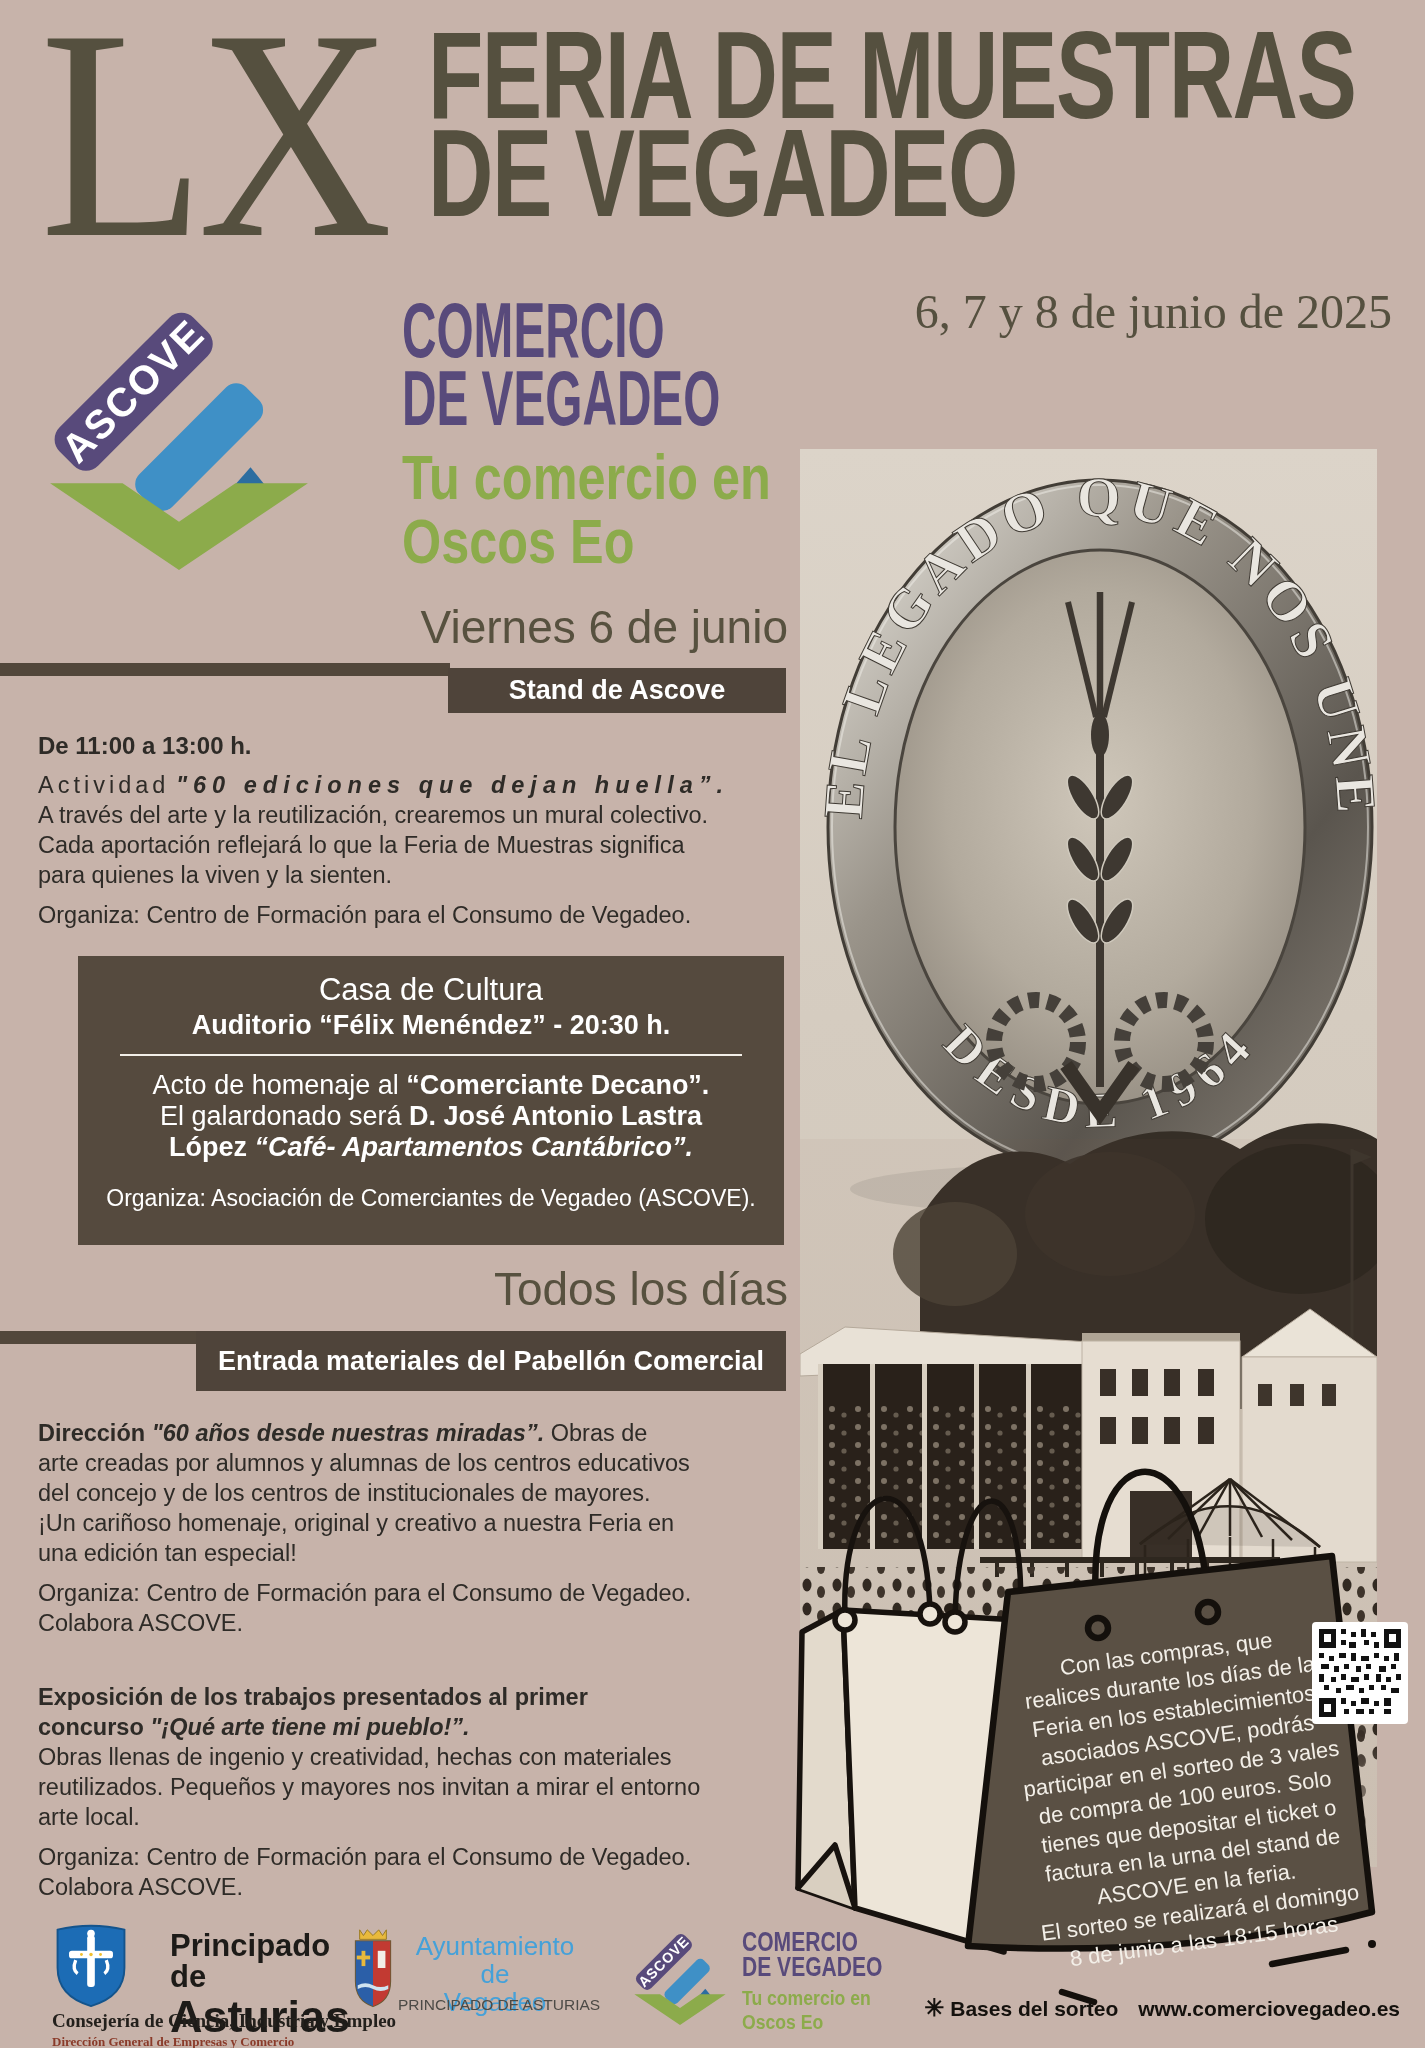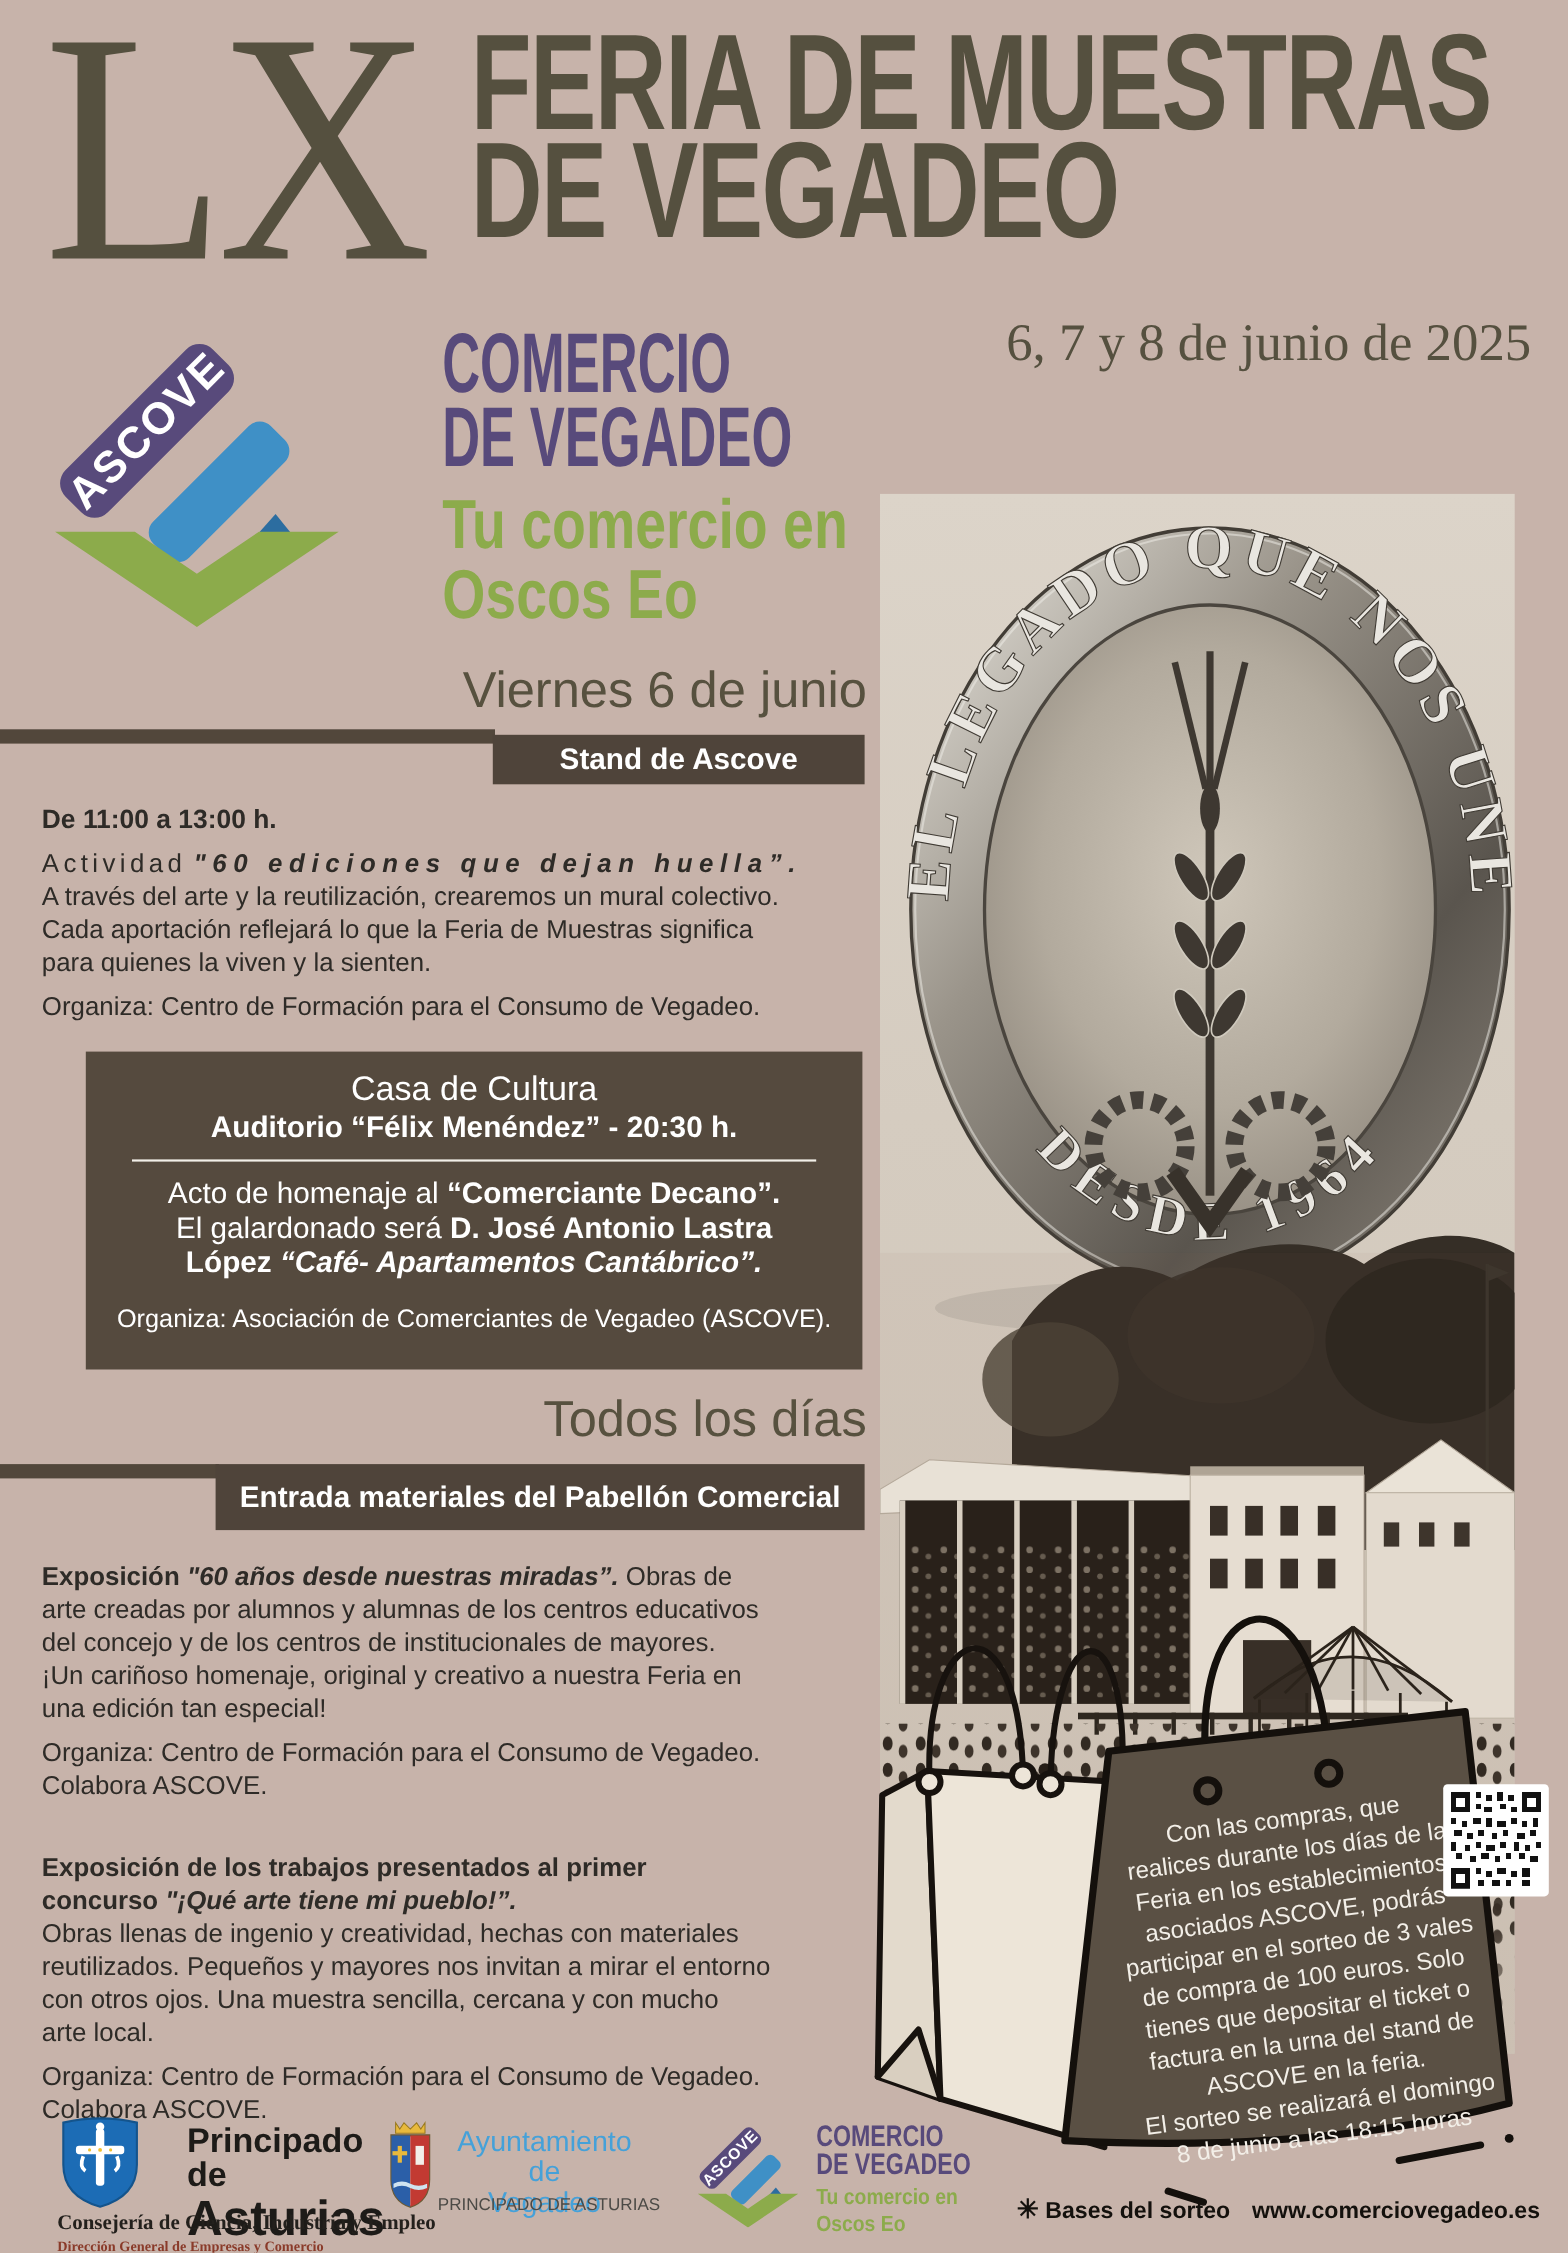"Exposición" span.b { text: Exposición -> Dirección }
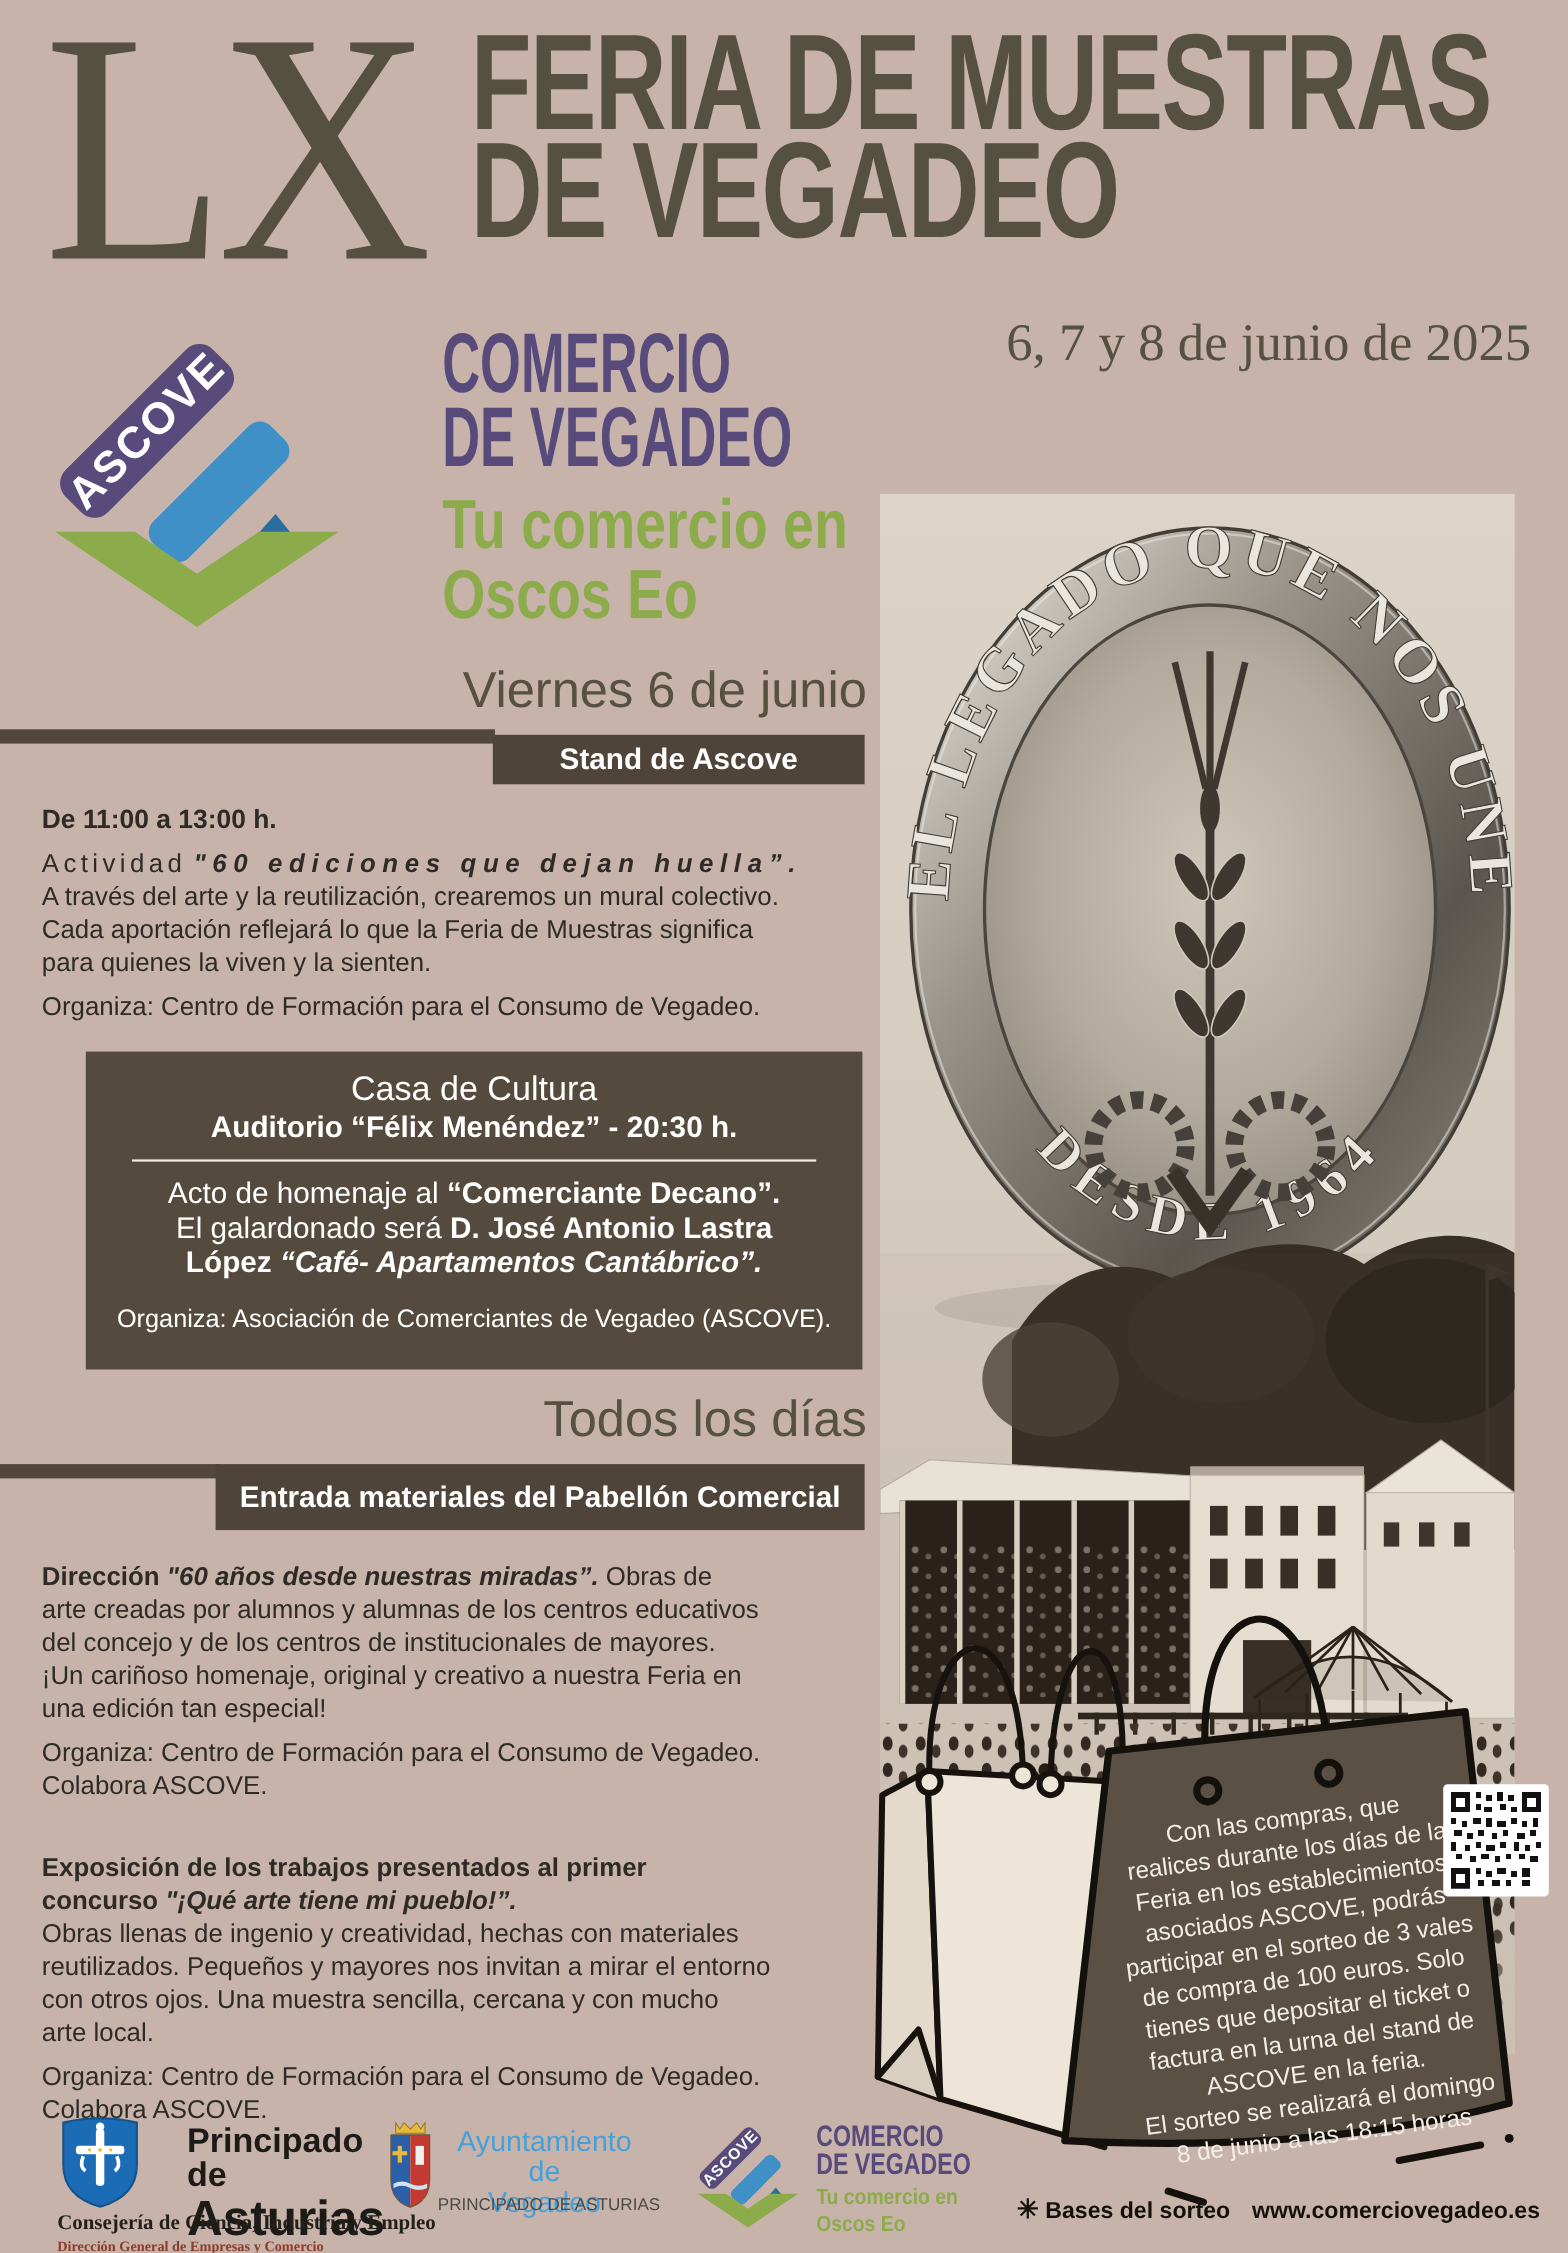"con otros ojos. Una muestra" div.ln { html: <div>con otros ojos. Una muestra sencilla, cercana y con mucho</div> -> none }
